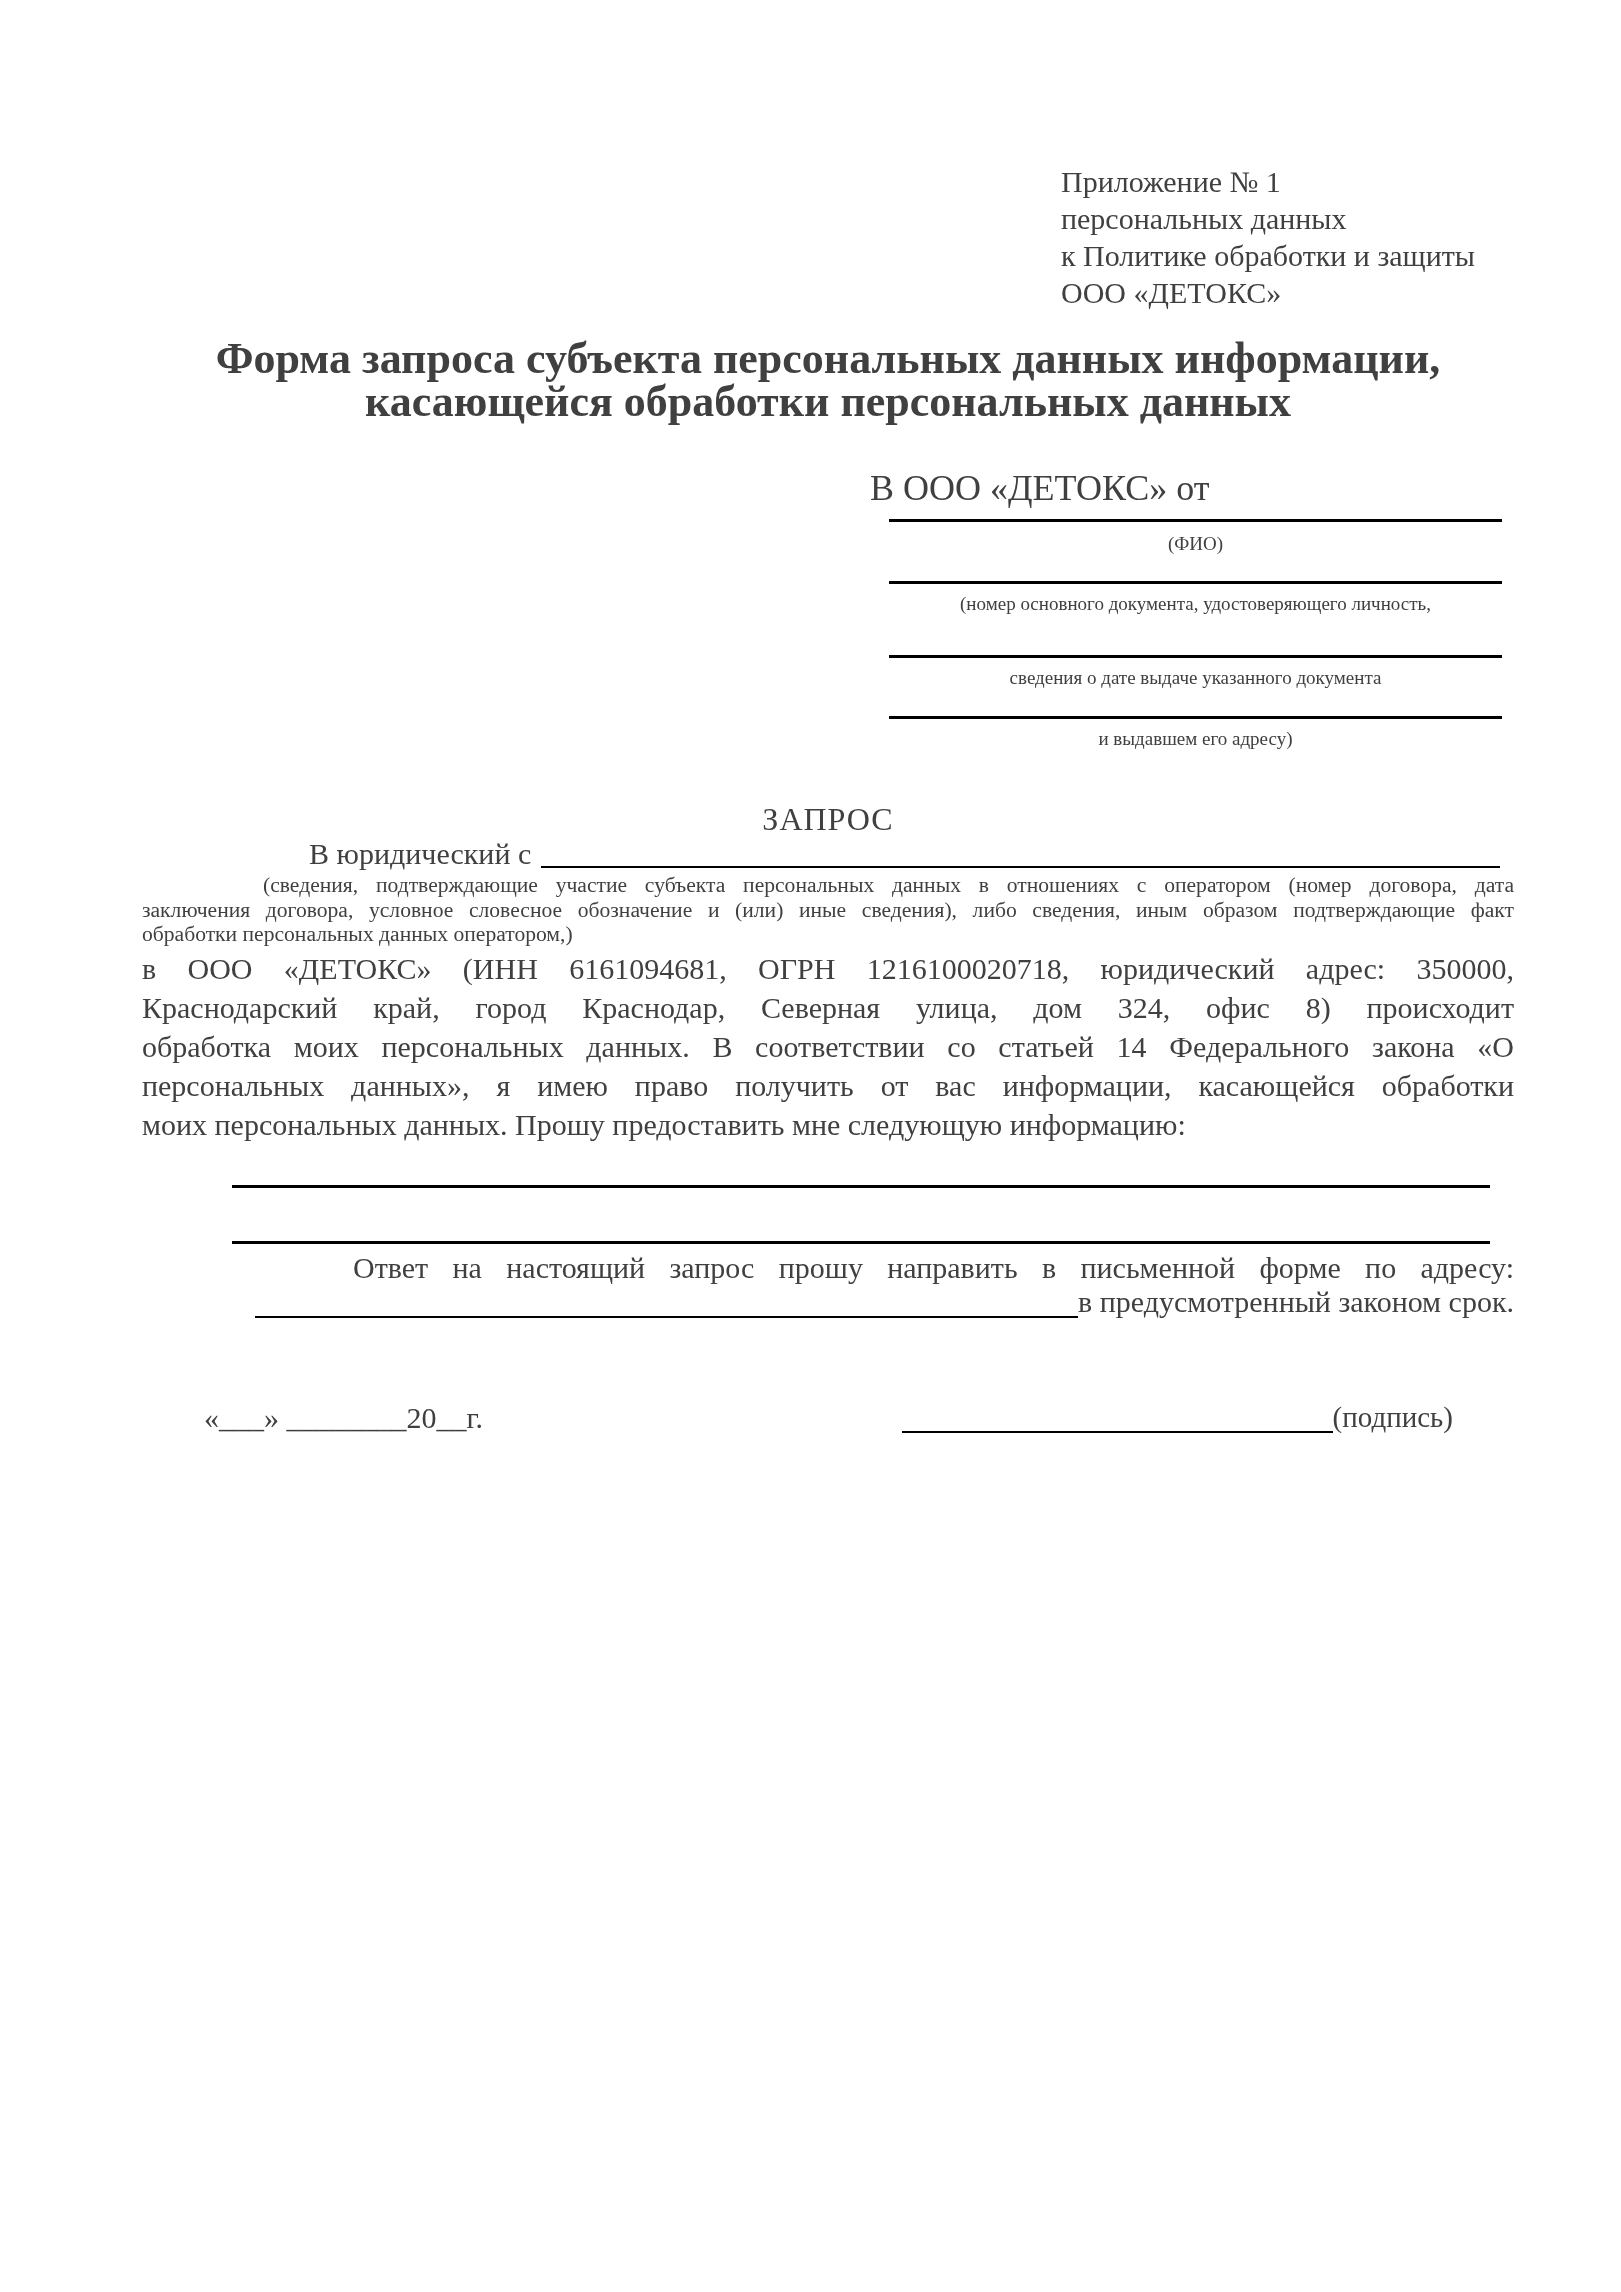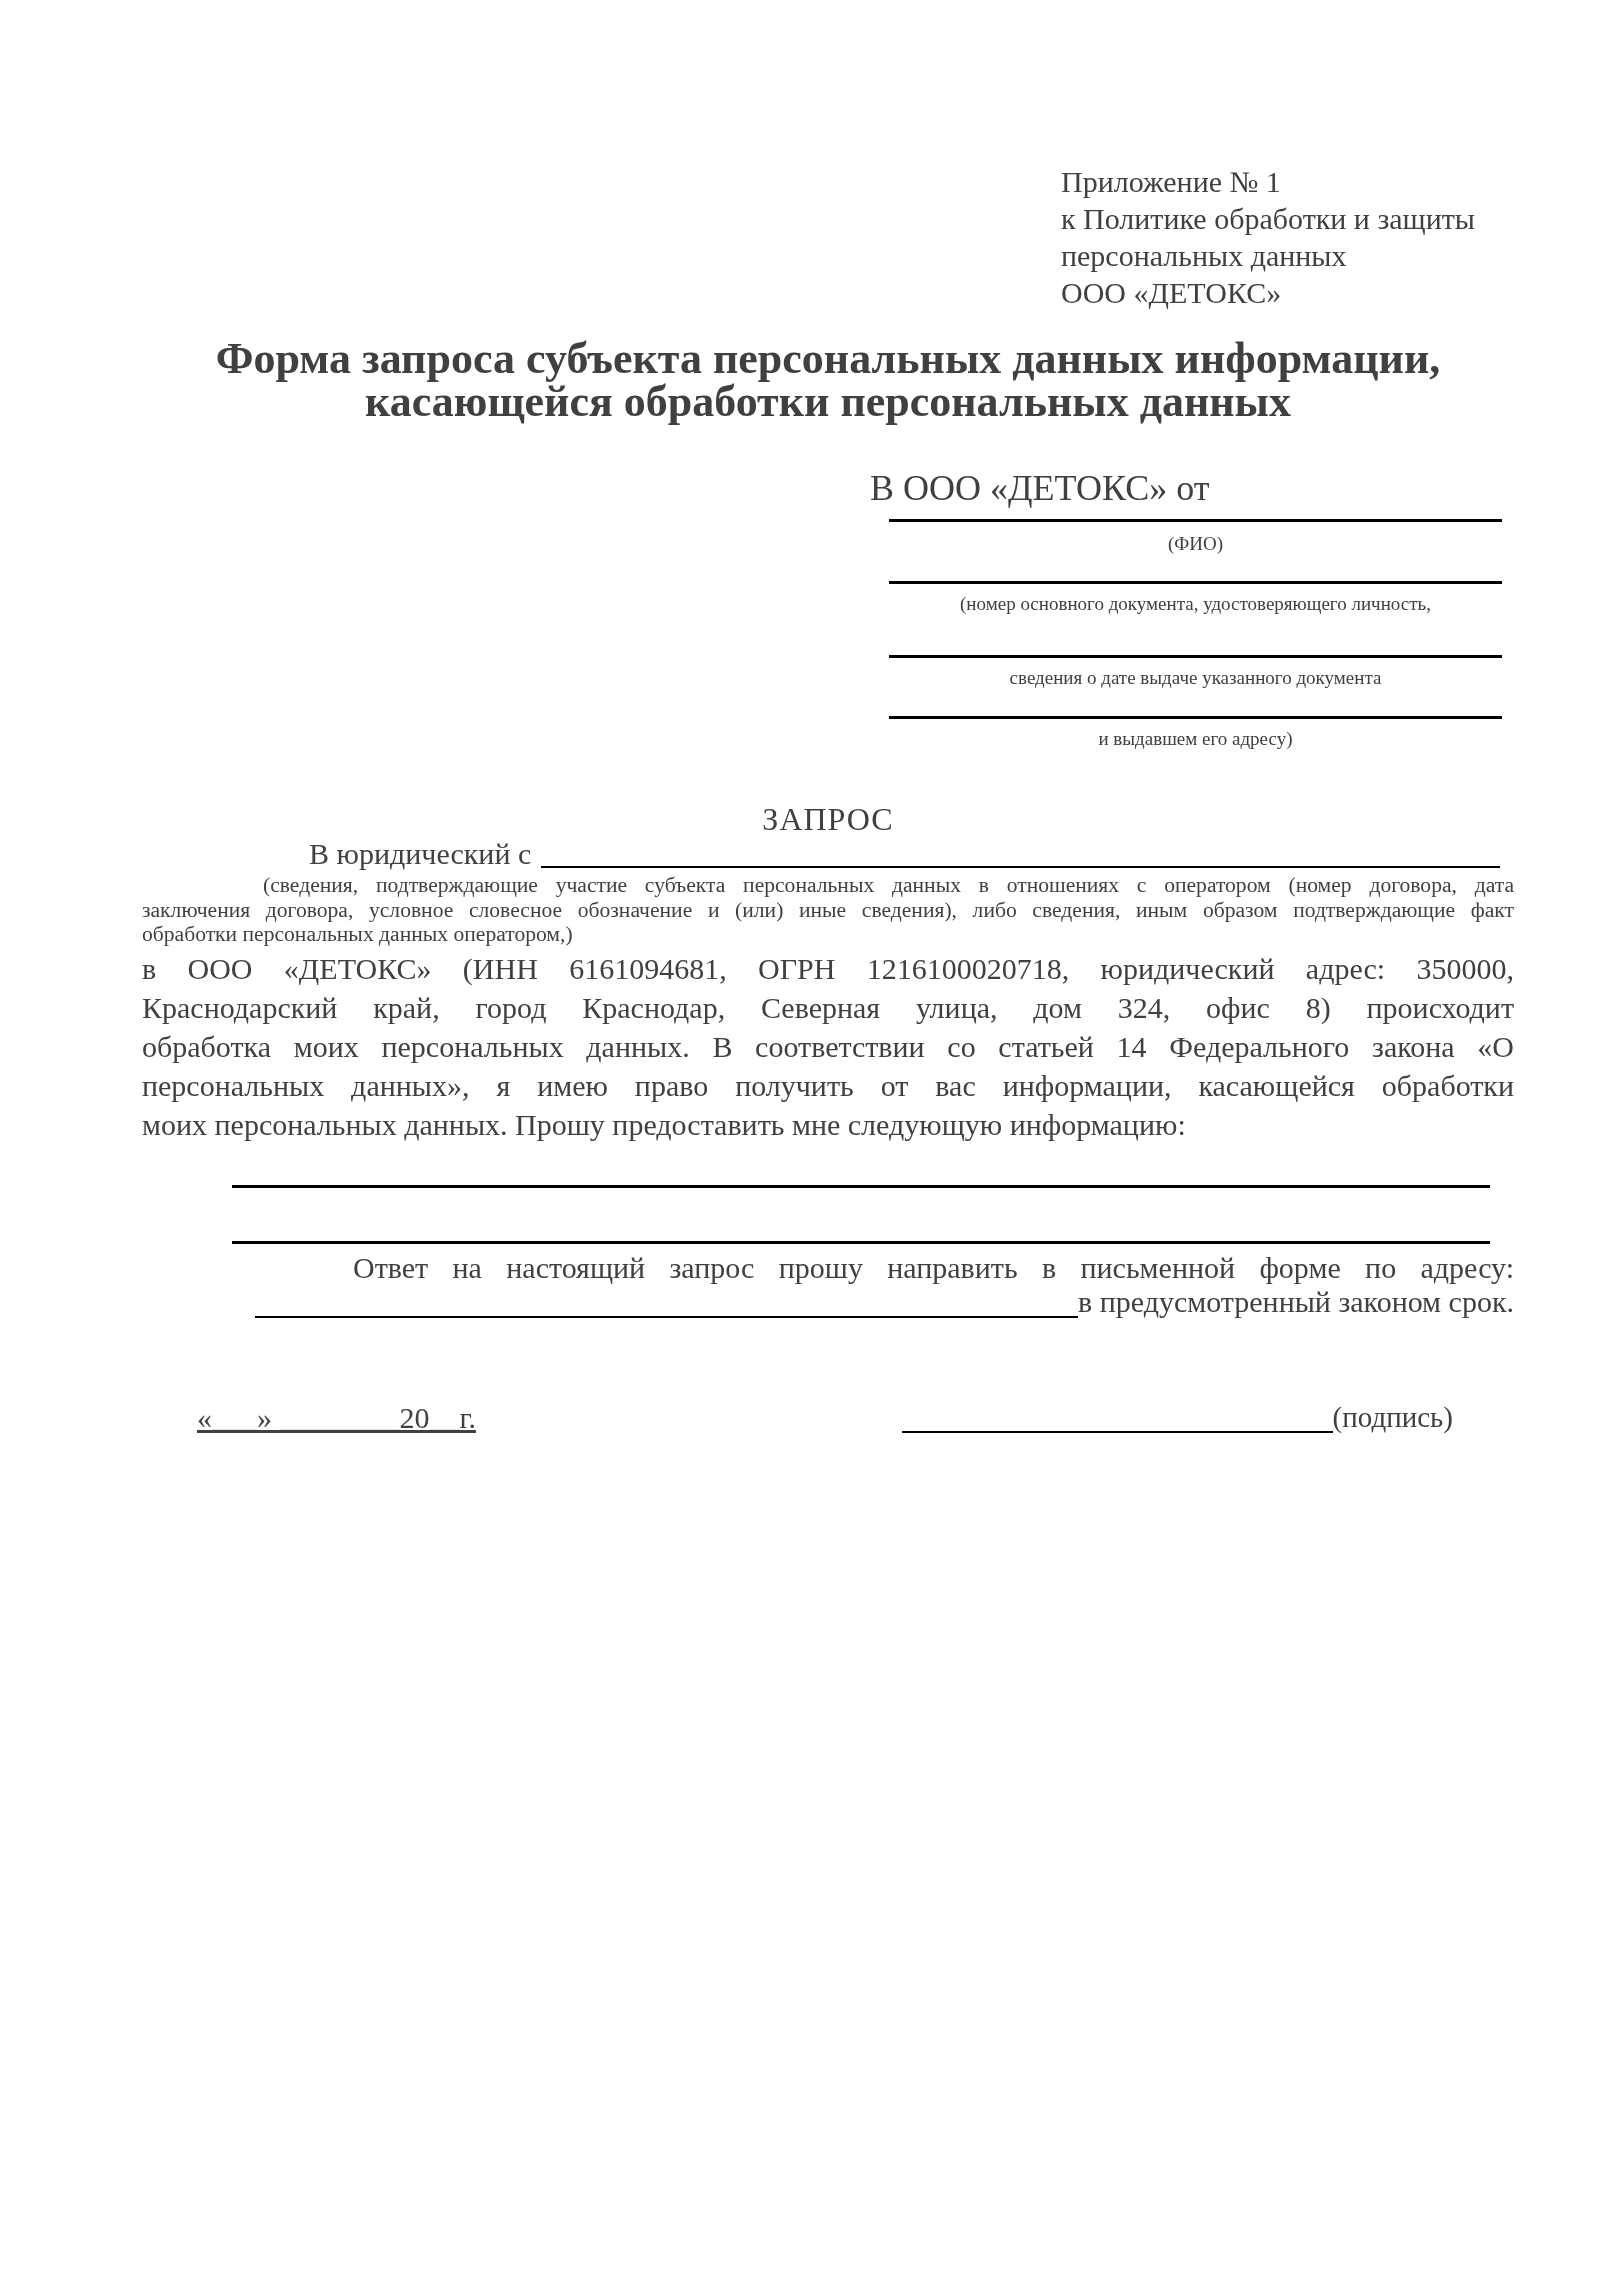"к Политике обработки и защиты" div { order: before "персональных данных" -> after "персональных данных" }
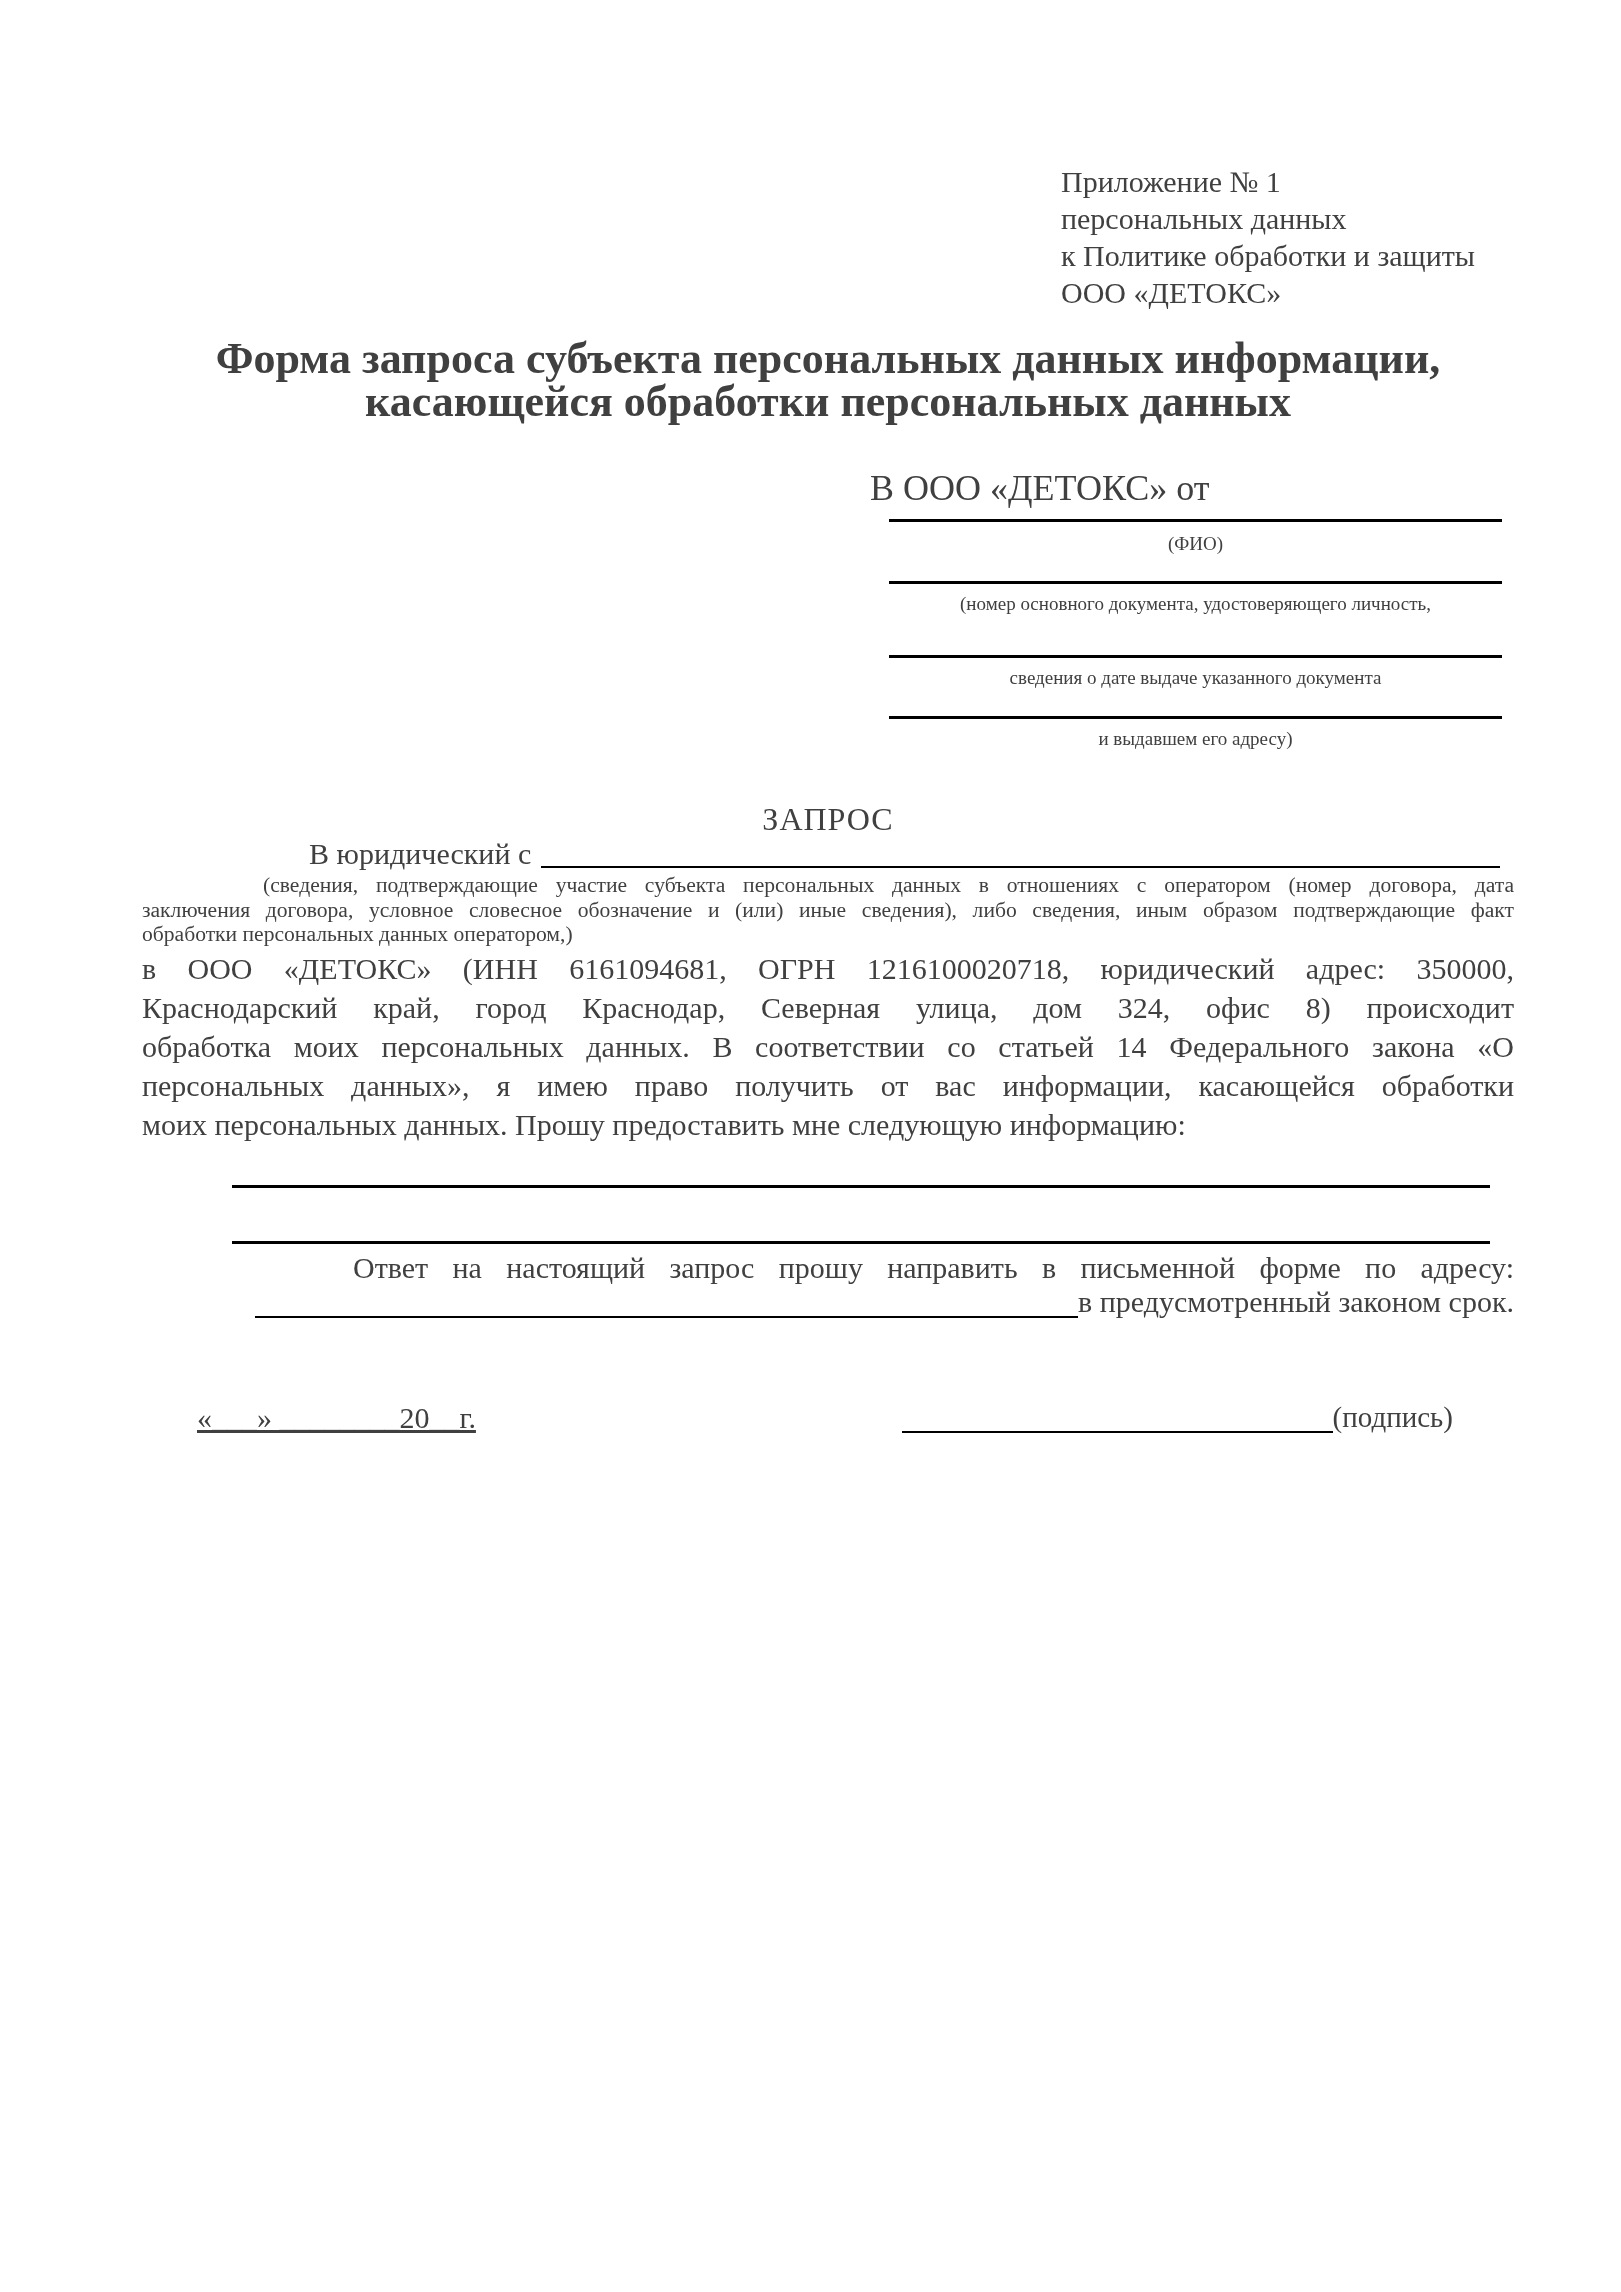"«___» ________20__г." .signature-date { left: 197px -> 204px; text-decoration: underline -> none }
